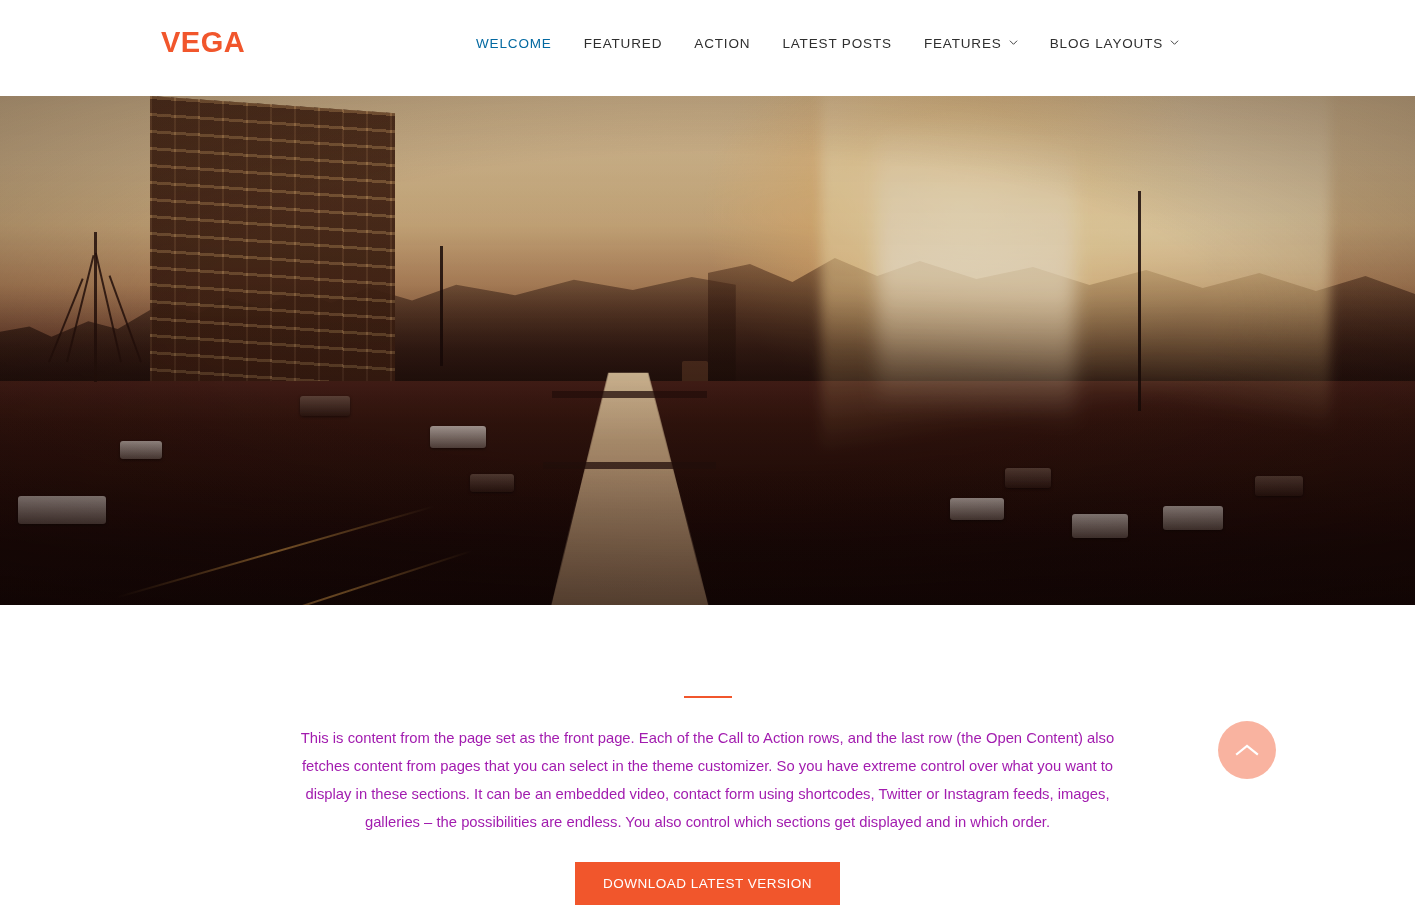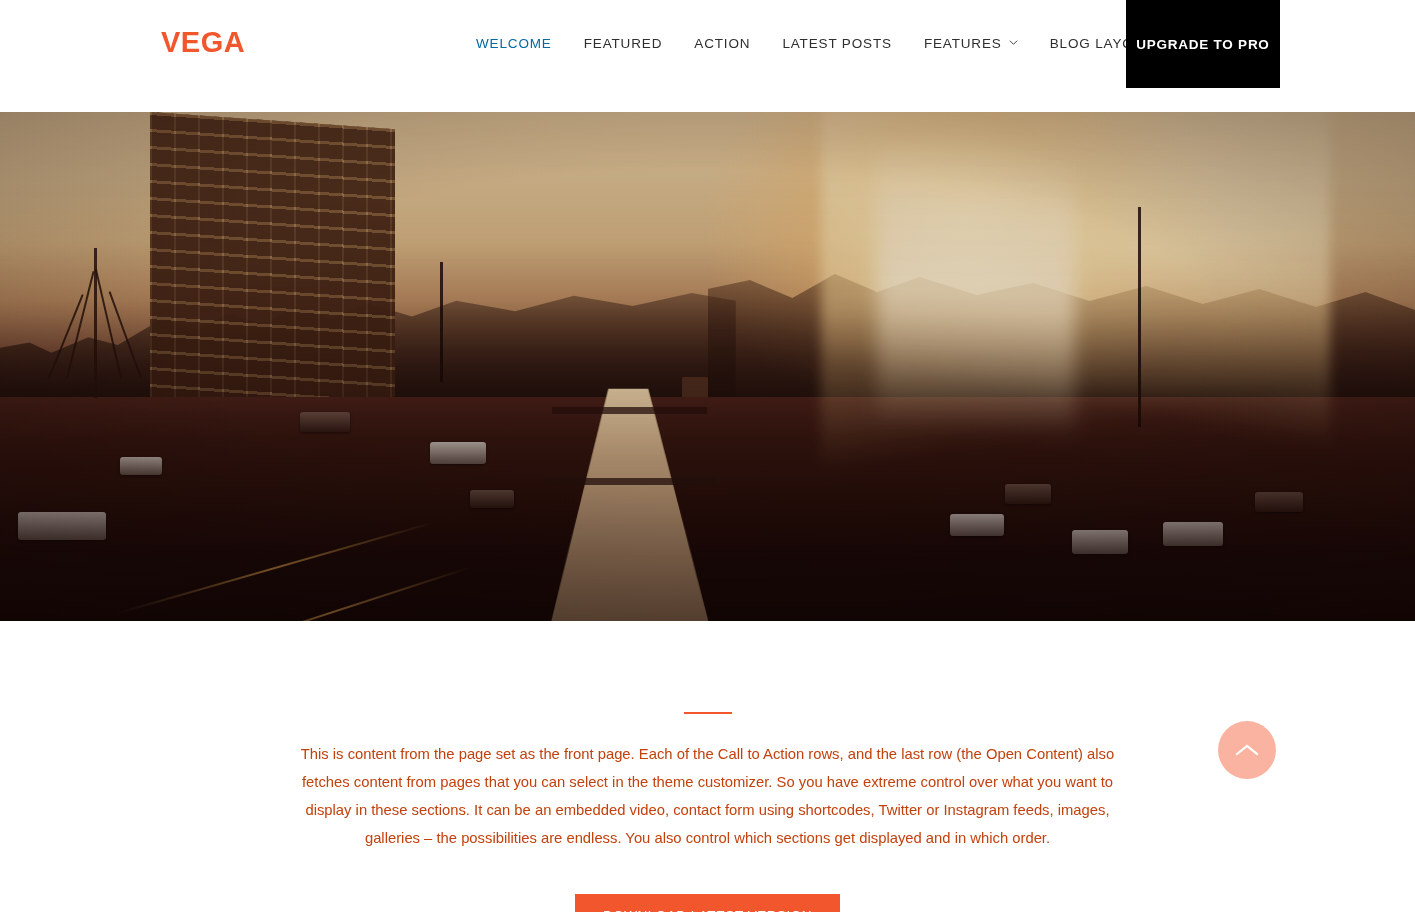"VEGA" .site-header { height: 112px -> 96px }
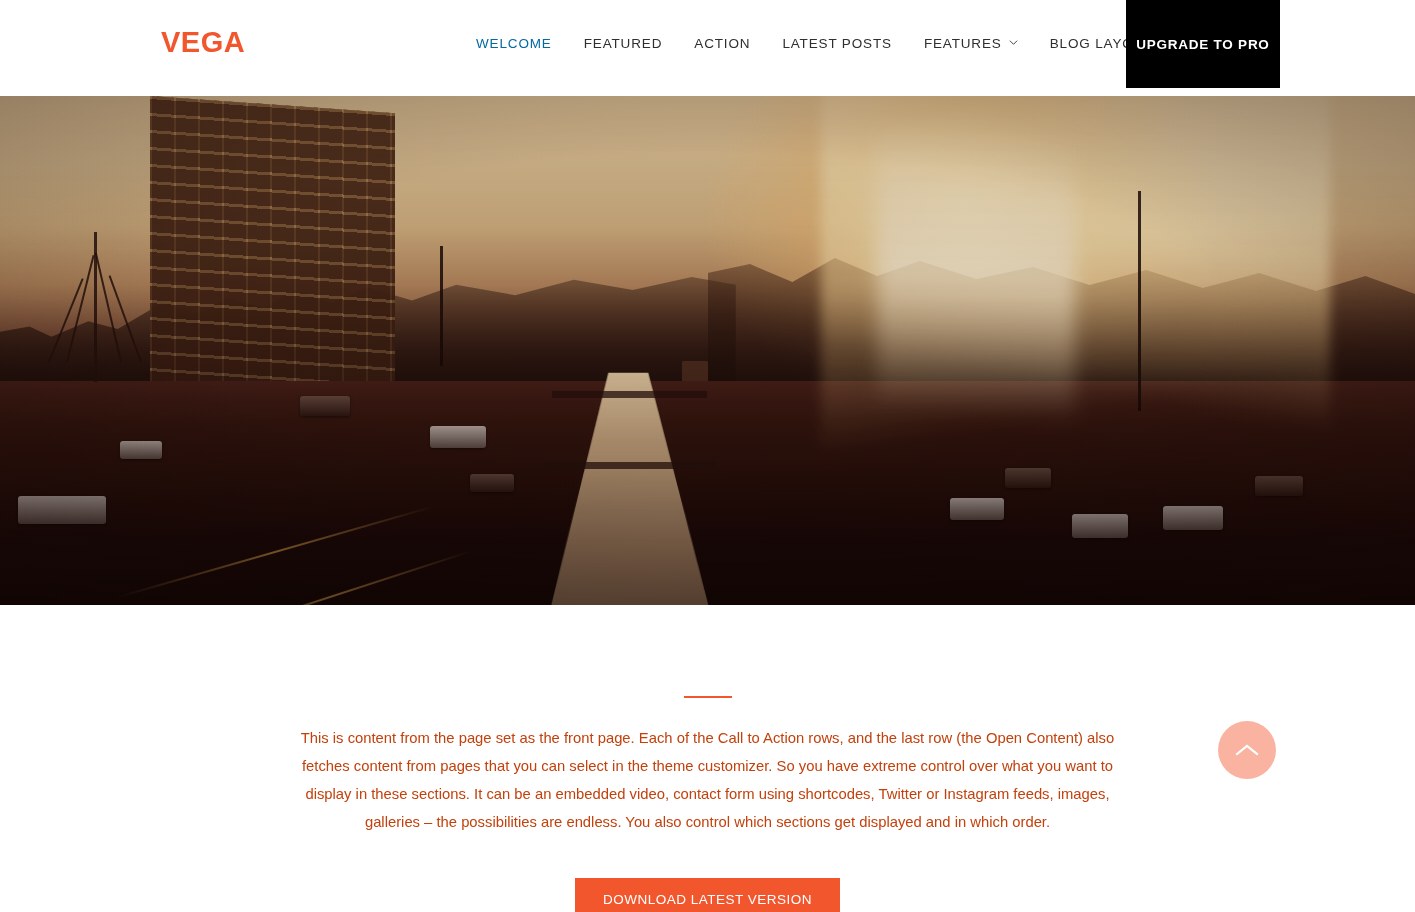"UPGRADE TO PRO" div.upgrade-btn { html: <div>UPGRADE TO PRO</div> -> none }
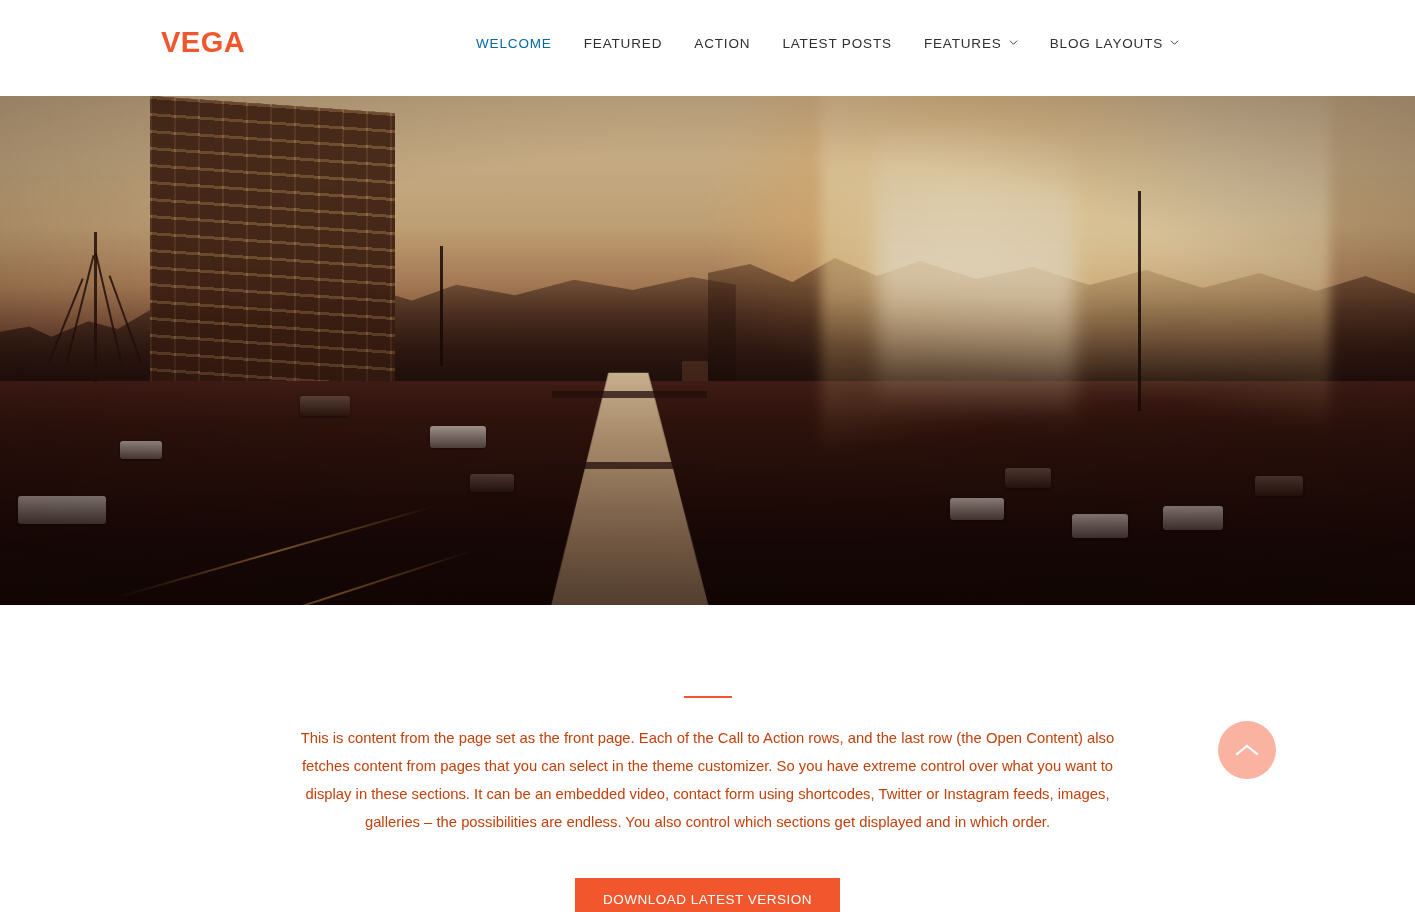"This is content from the" .welcome-body { color: #c2410c -> #a21caf; margin: 26px auto 16px -> 26px auto 0 }
